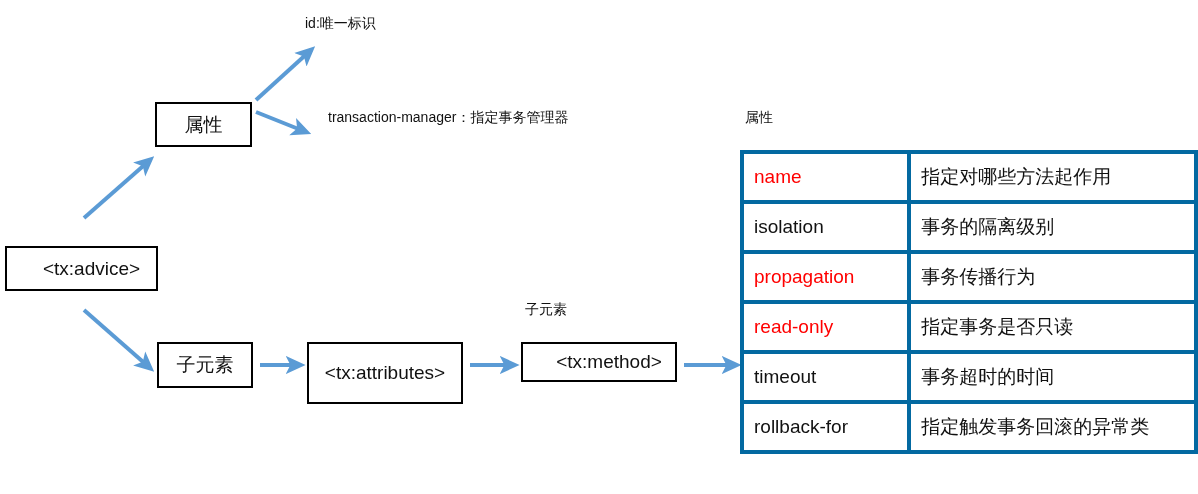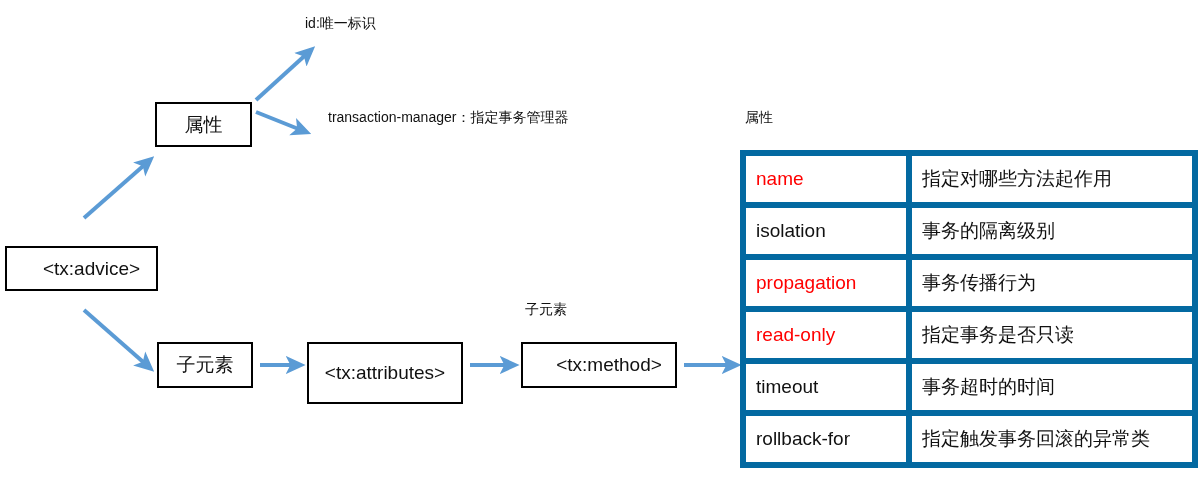"name" .attr-table td { border: 6px solid #0369a1 -> 4px solid #0369a1 }
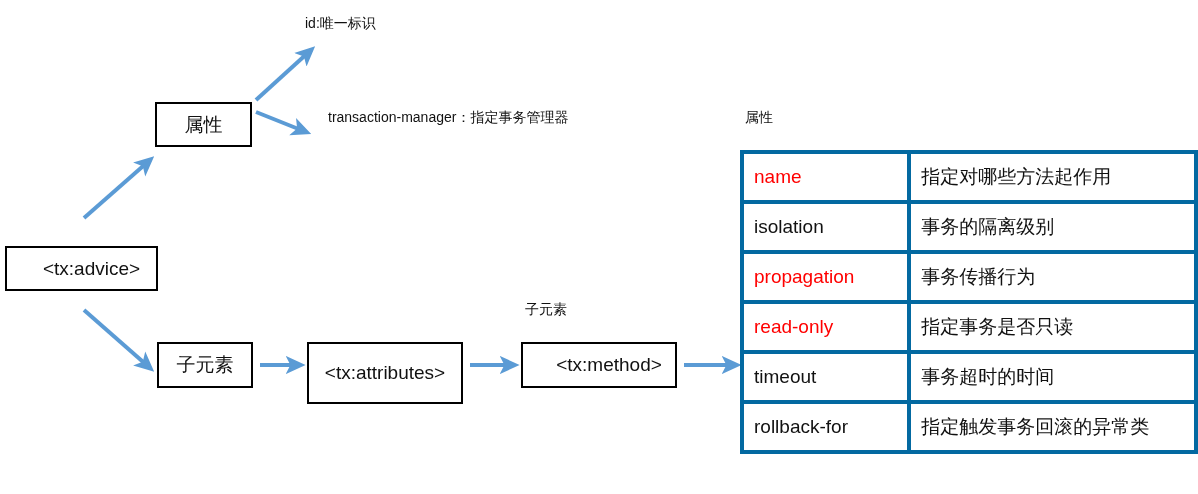"<tx:method>" div.node { height: 46px -> 40px }
